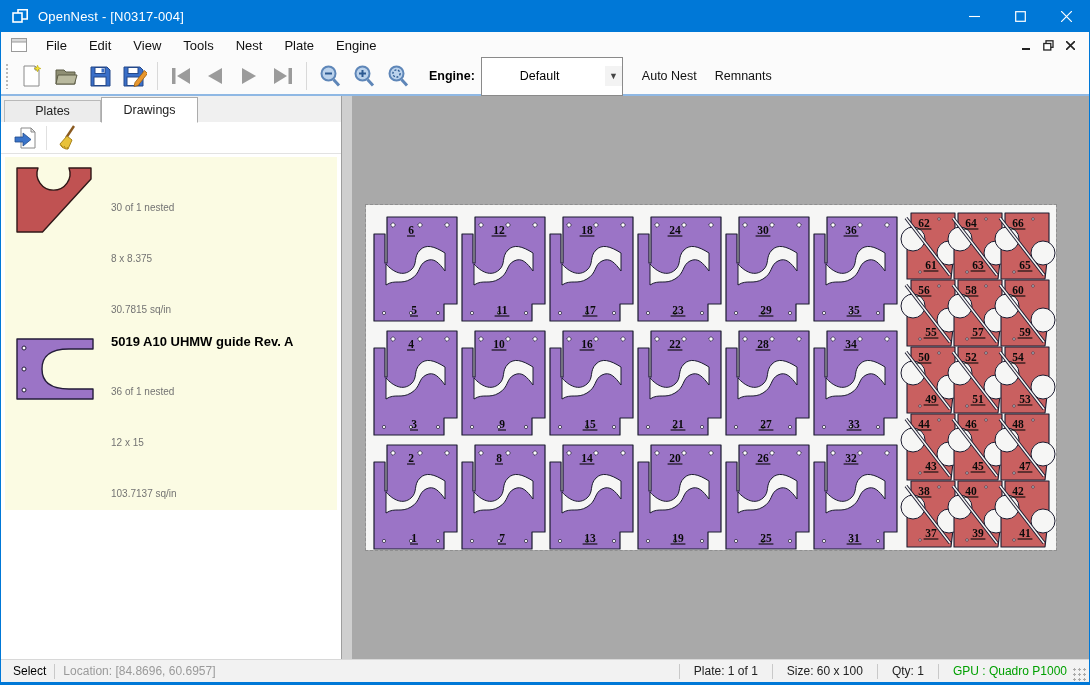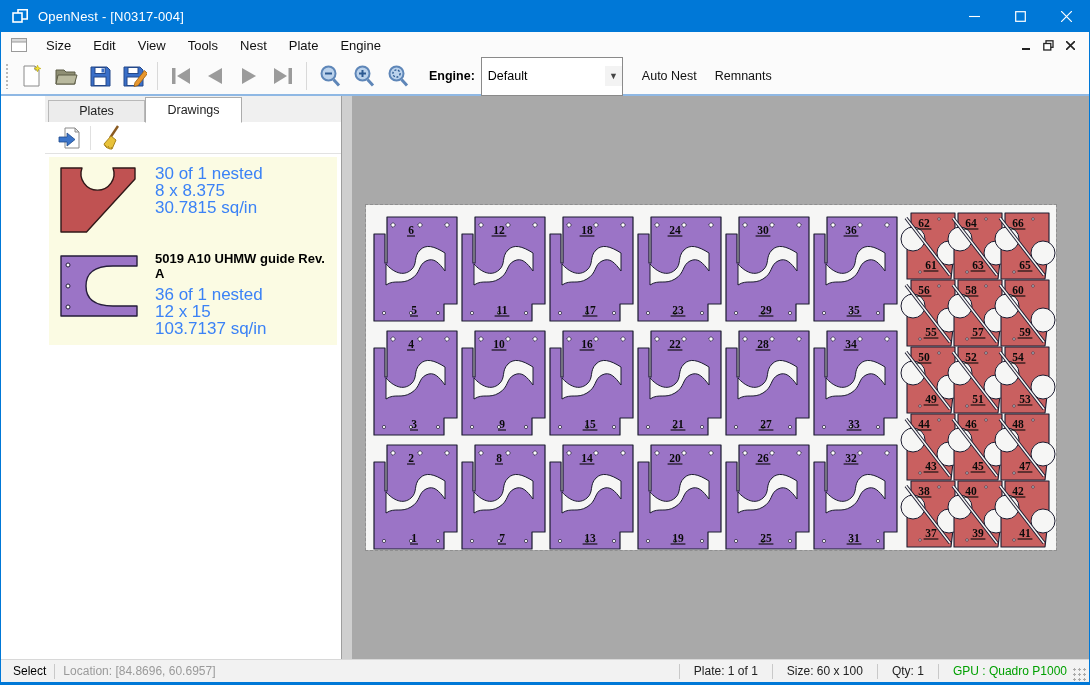"Size" span.menu-item { text: Size -> File }
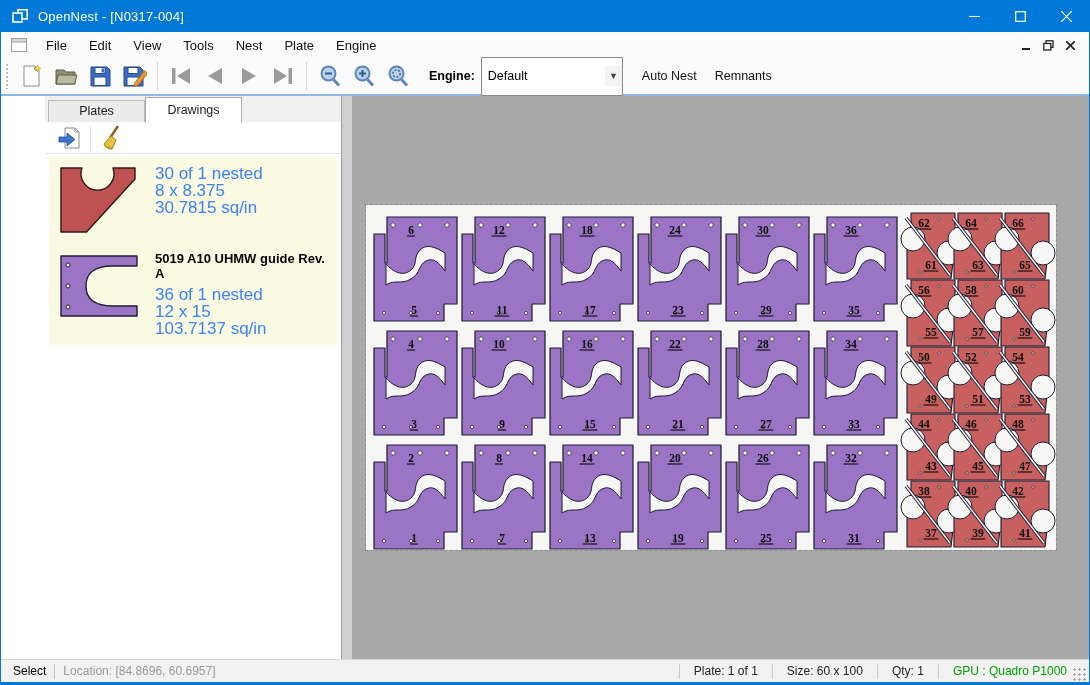"Default" .engine-combo { padding-left: none -> 32px }
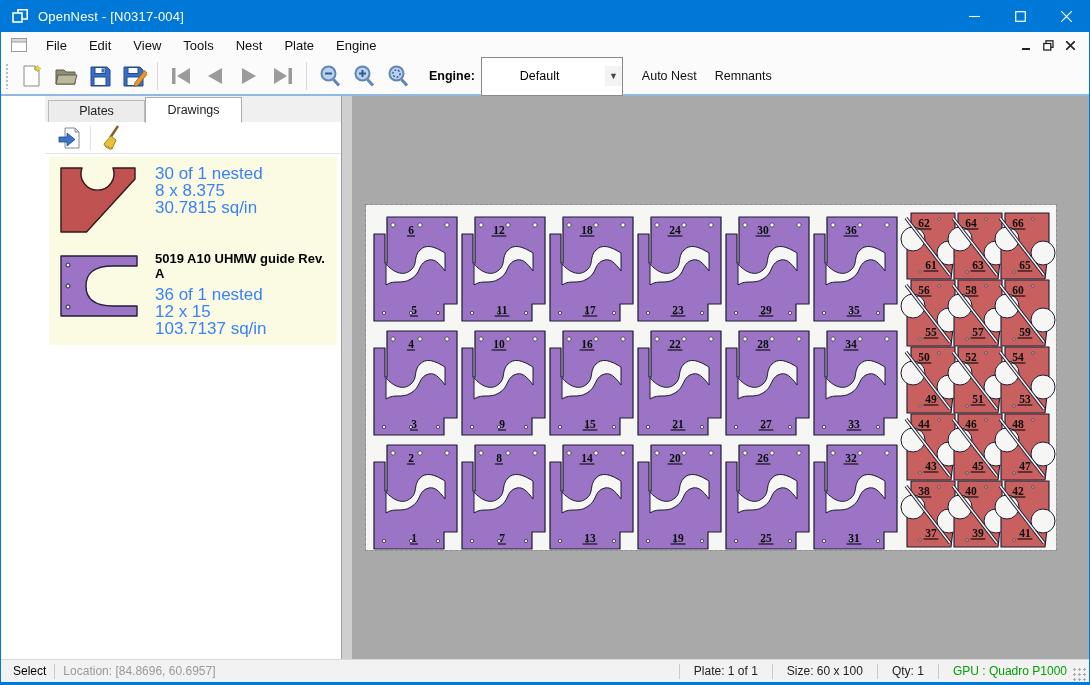"Plates" .left-panel { padding-left: 44px -> none }
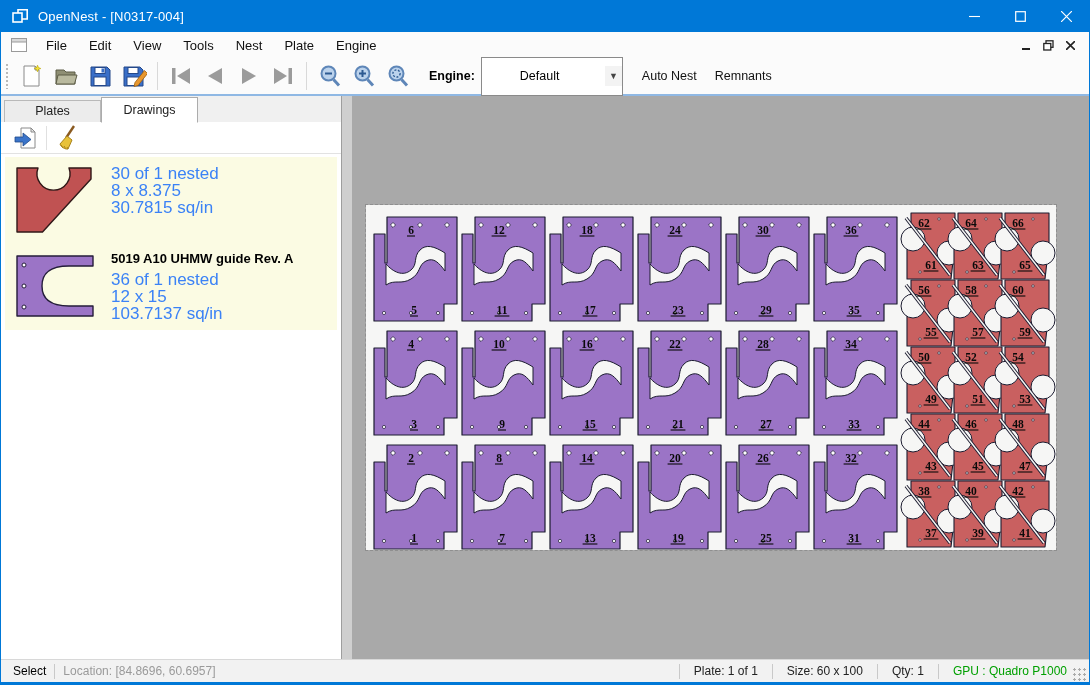"30 of 1 nested" .d-line { color: #3b82f6 -> #737373; font-size: 17px -> 10px; margin-top: none -> 34px }
